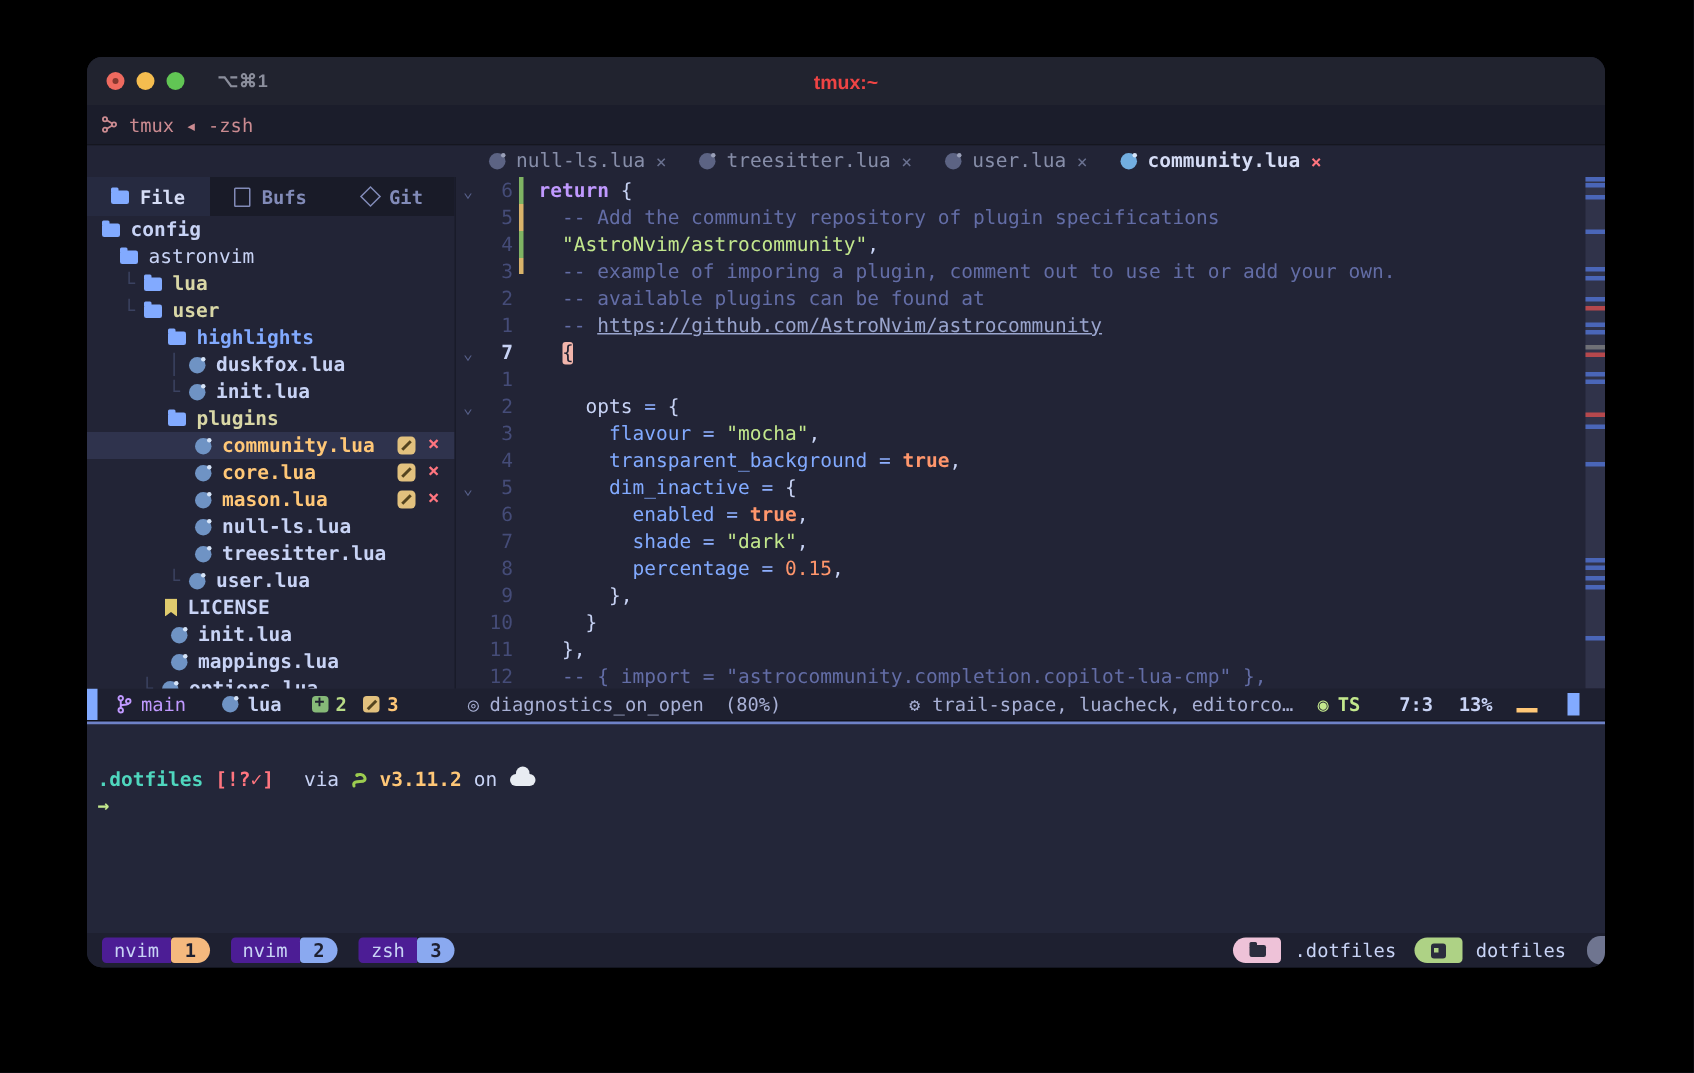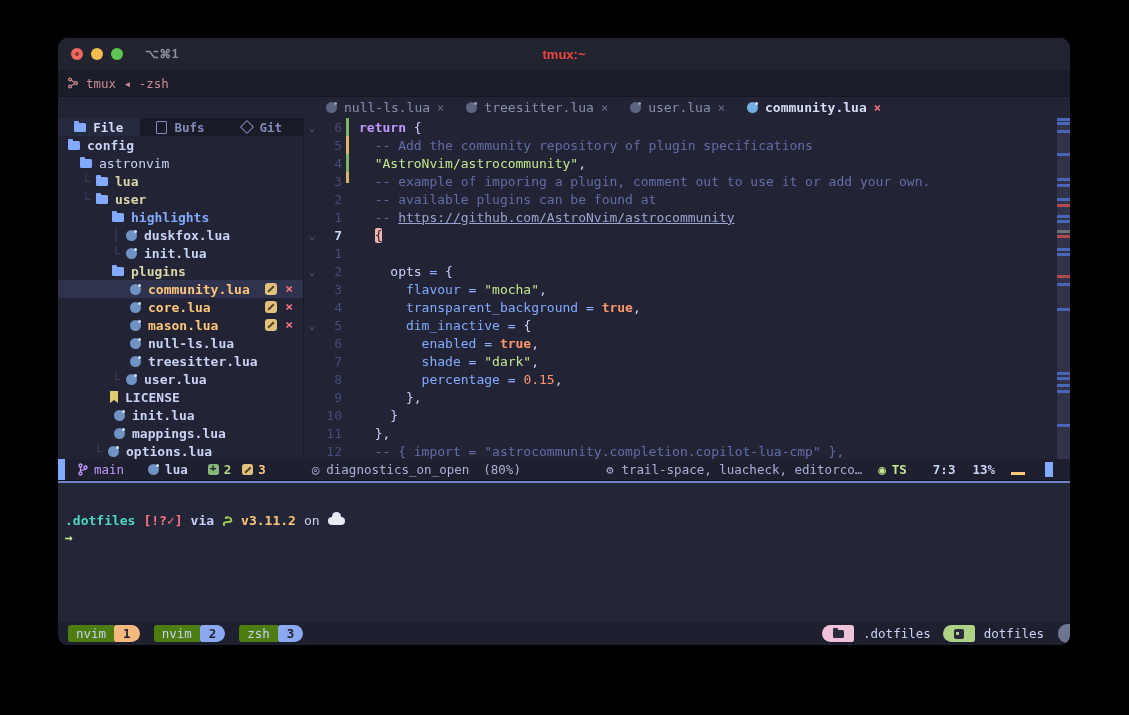"File" .tree-tabs { height: 18px -> 26px }
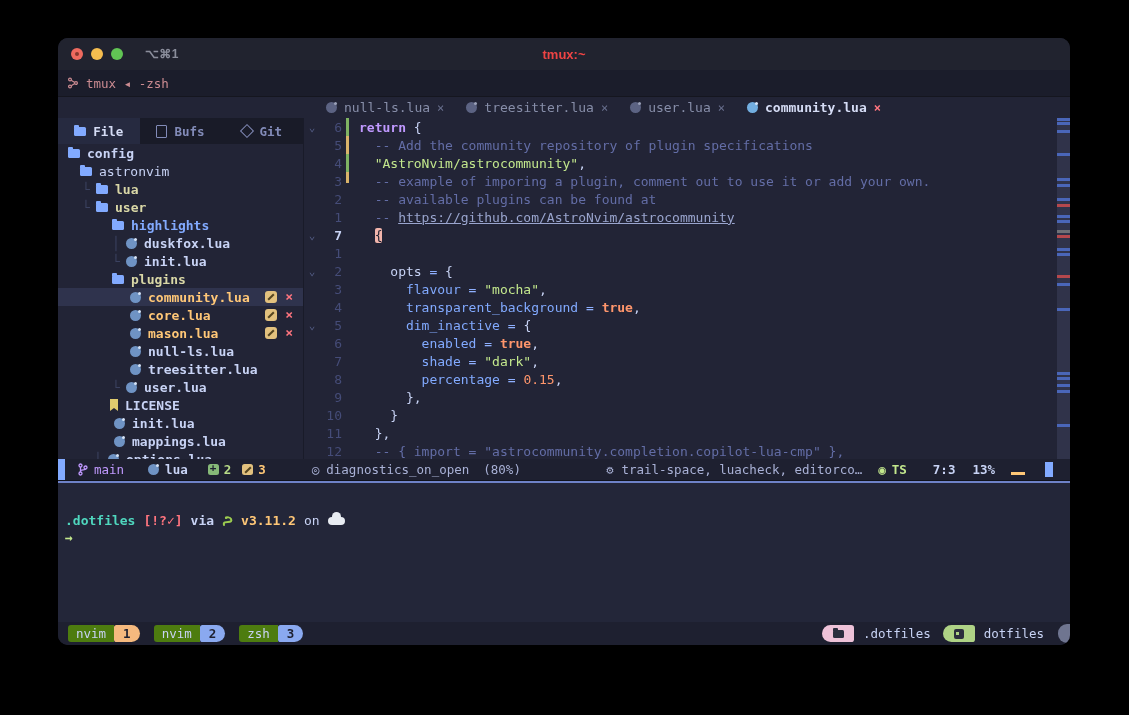"via" .p-via { font-weight: bold -> normal; margin-left: 8px -> 20px }
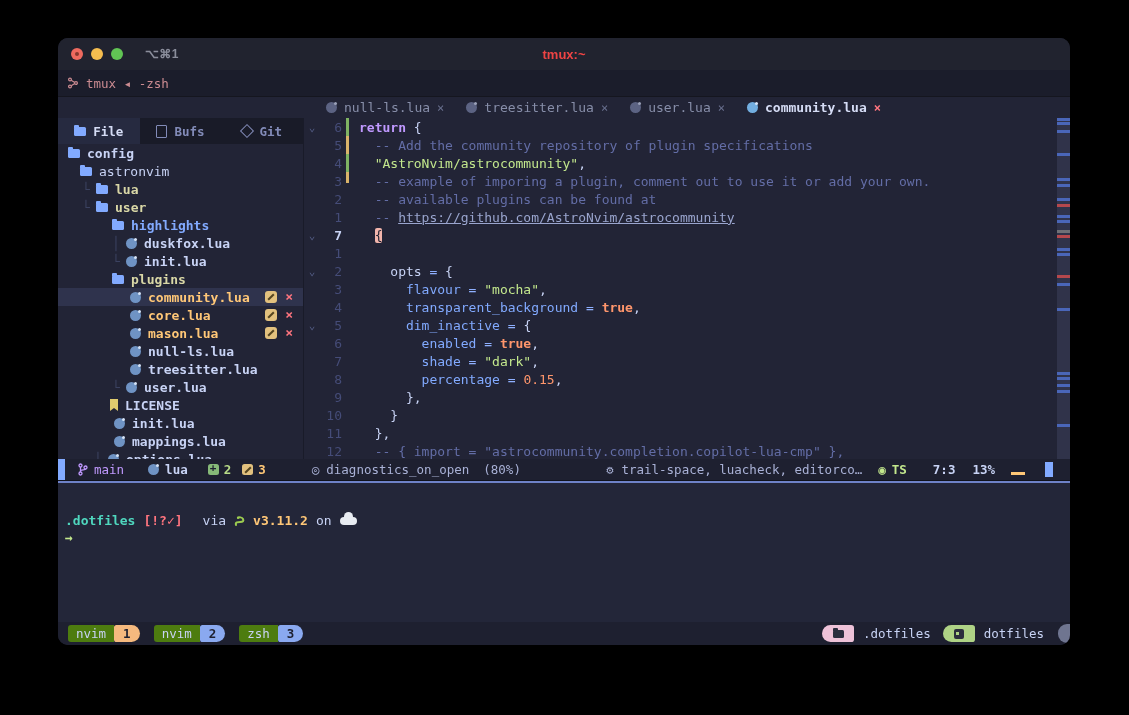"nvim" .twname { background: #4d7c0f -> #4c1d95 }
